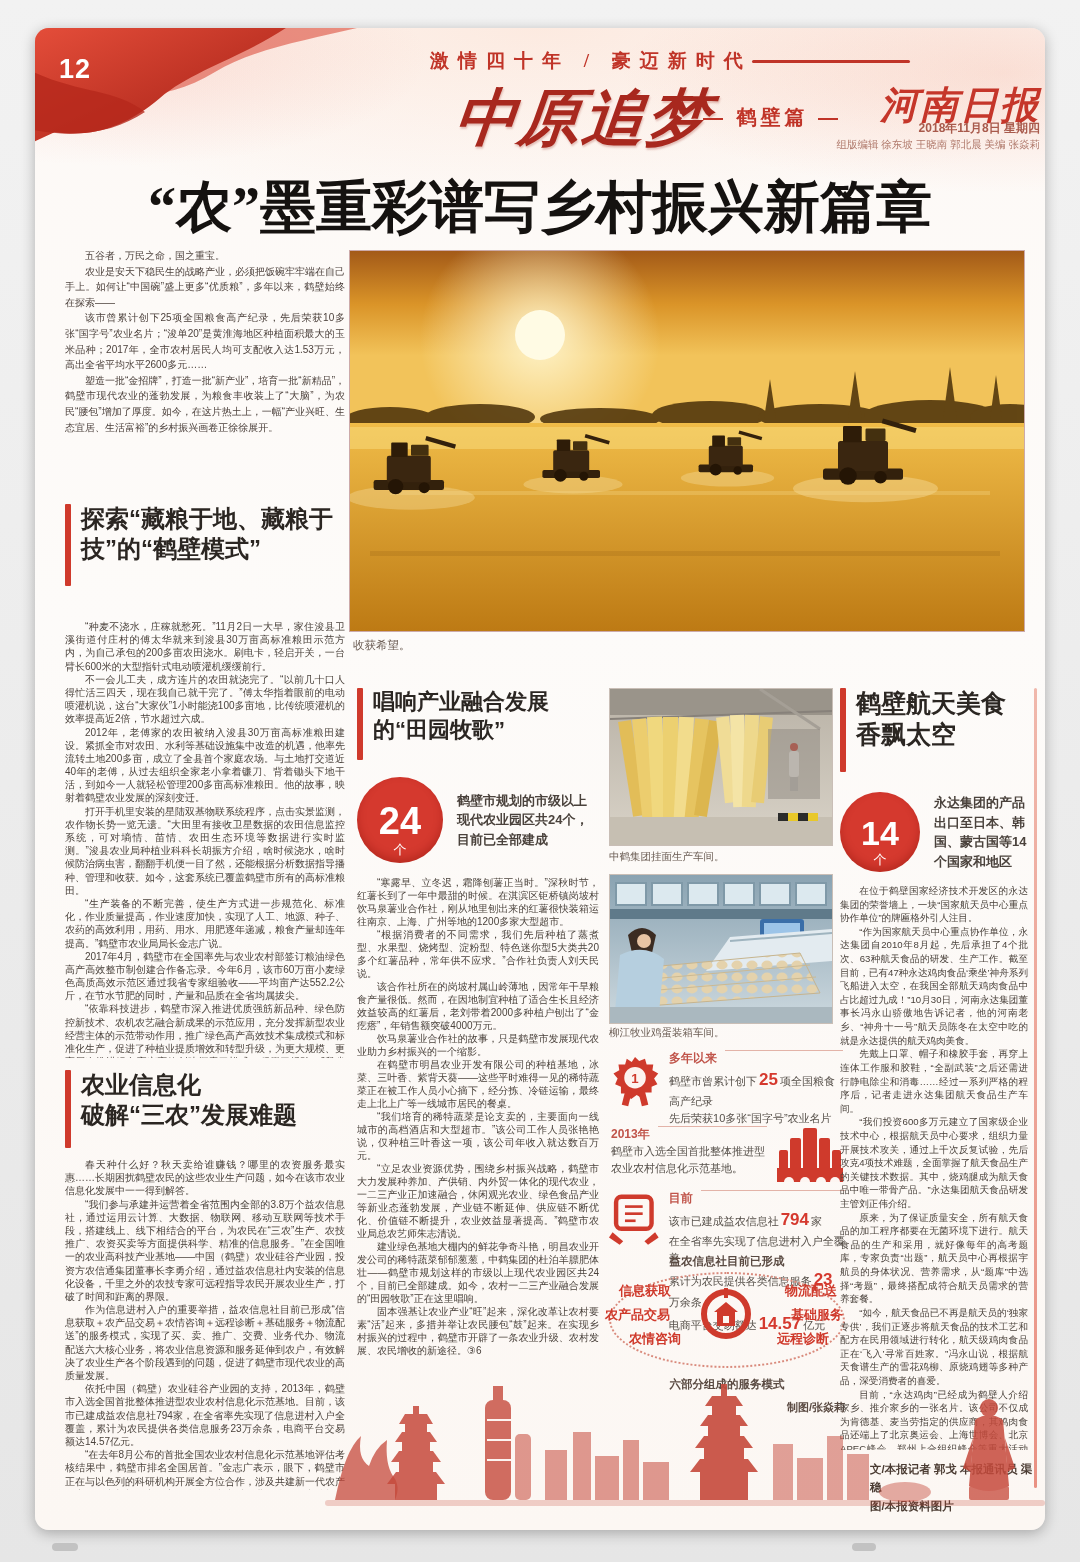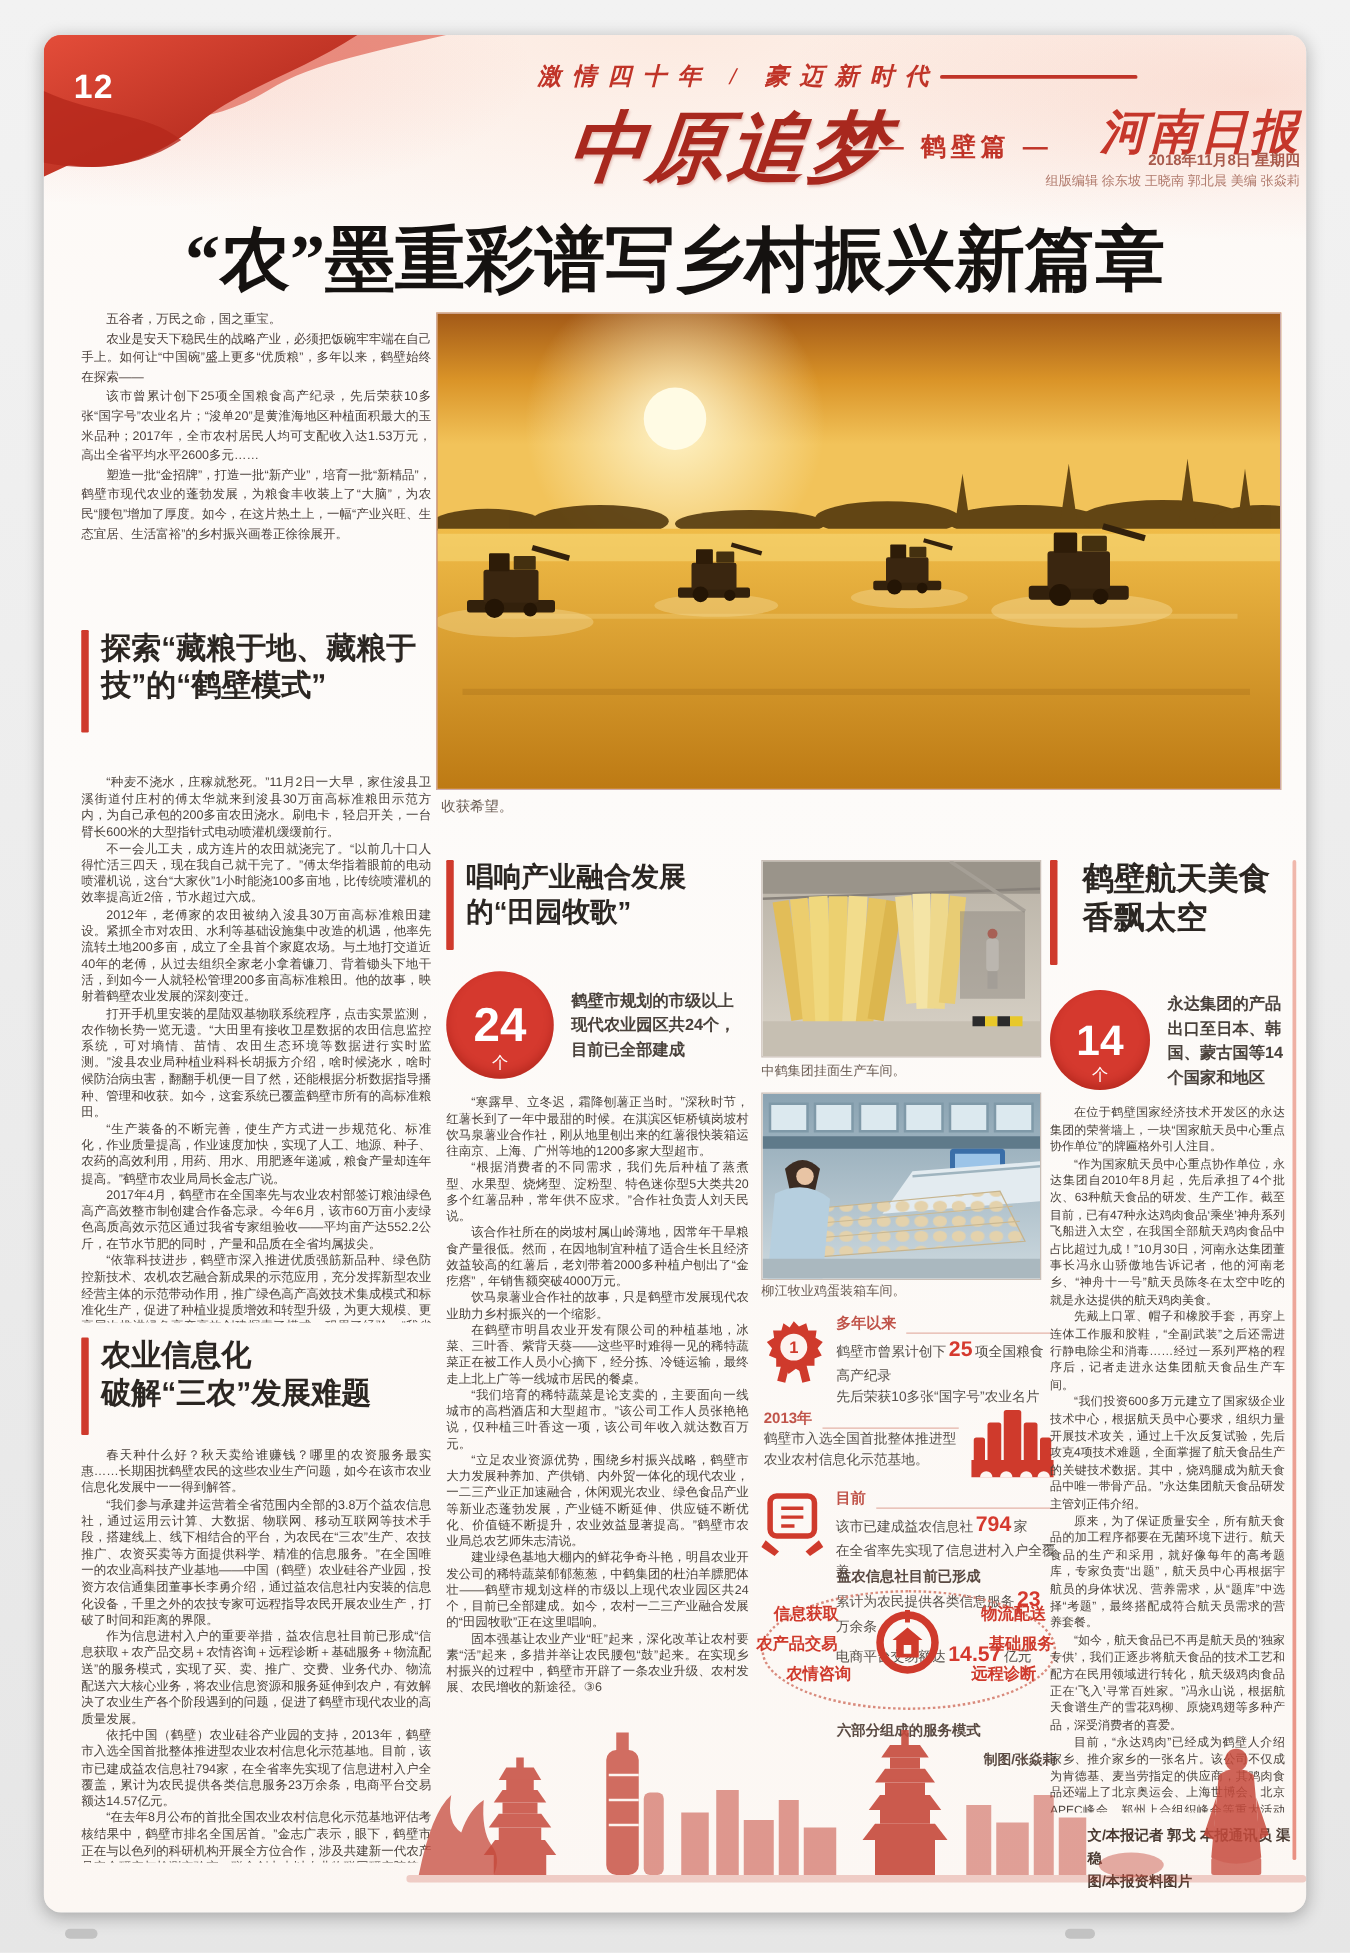"激情四十年 / 豪迈新时代" .slogan-row { font-style: italic -> none }
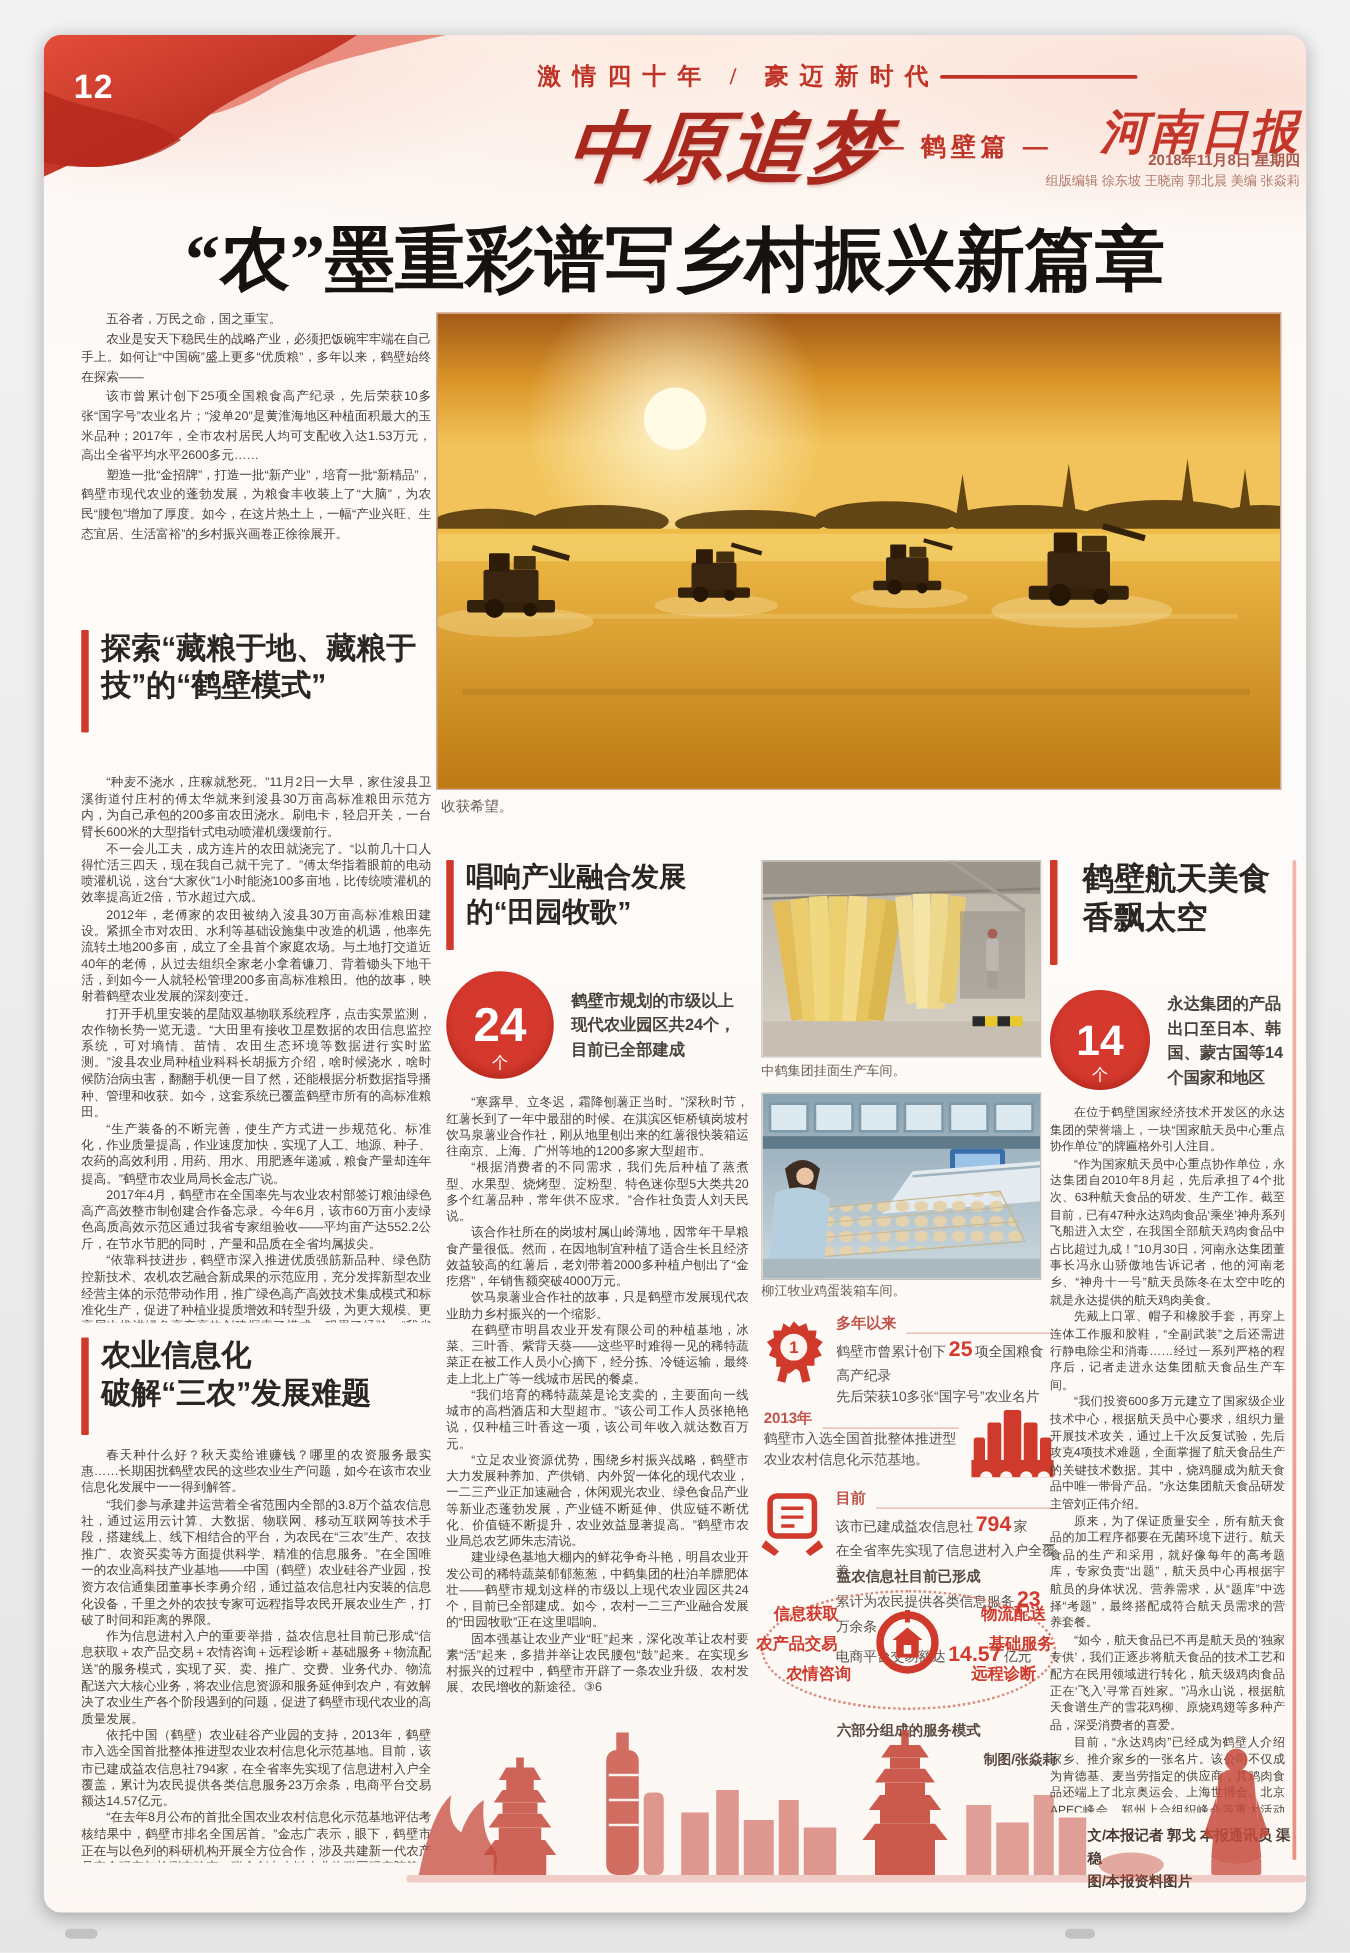"鹤壁航天美食" .s4-title { margin-left: 10px -> none }
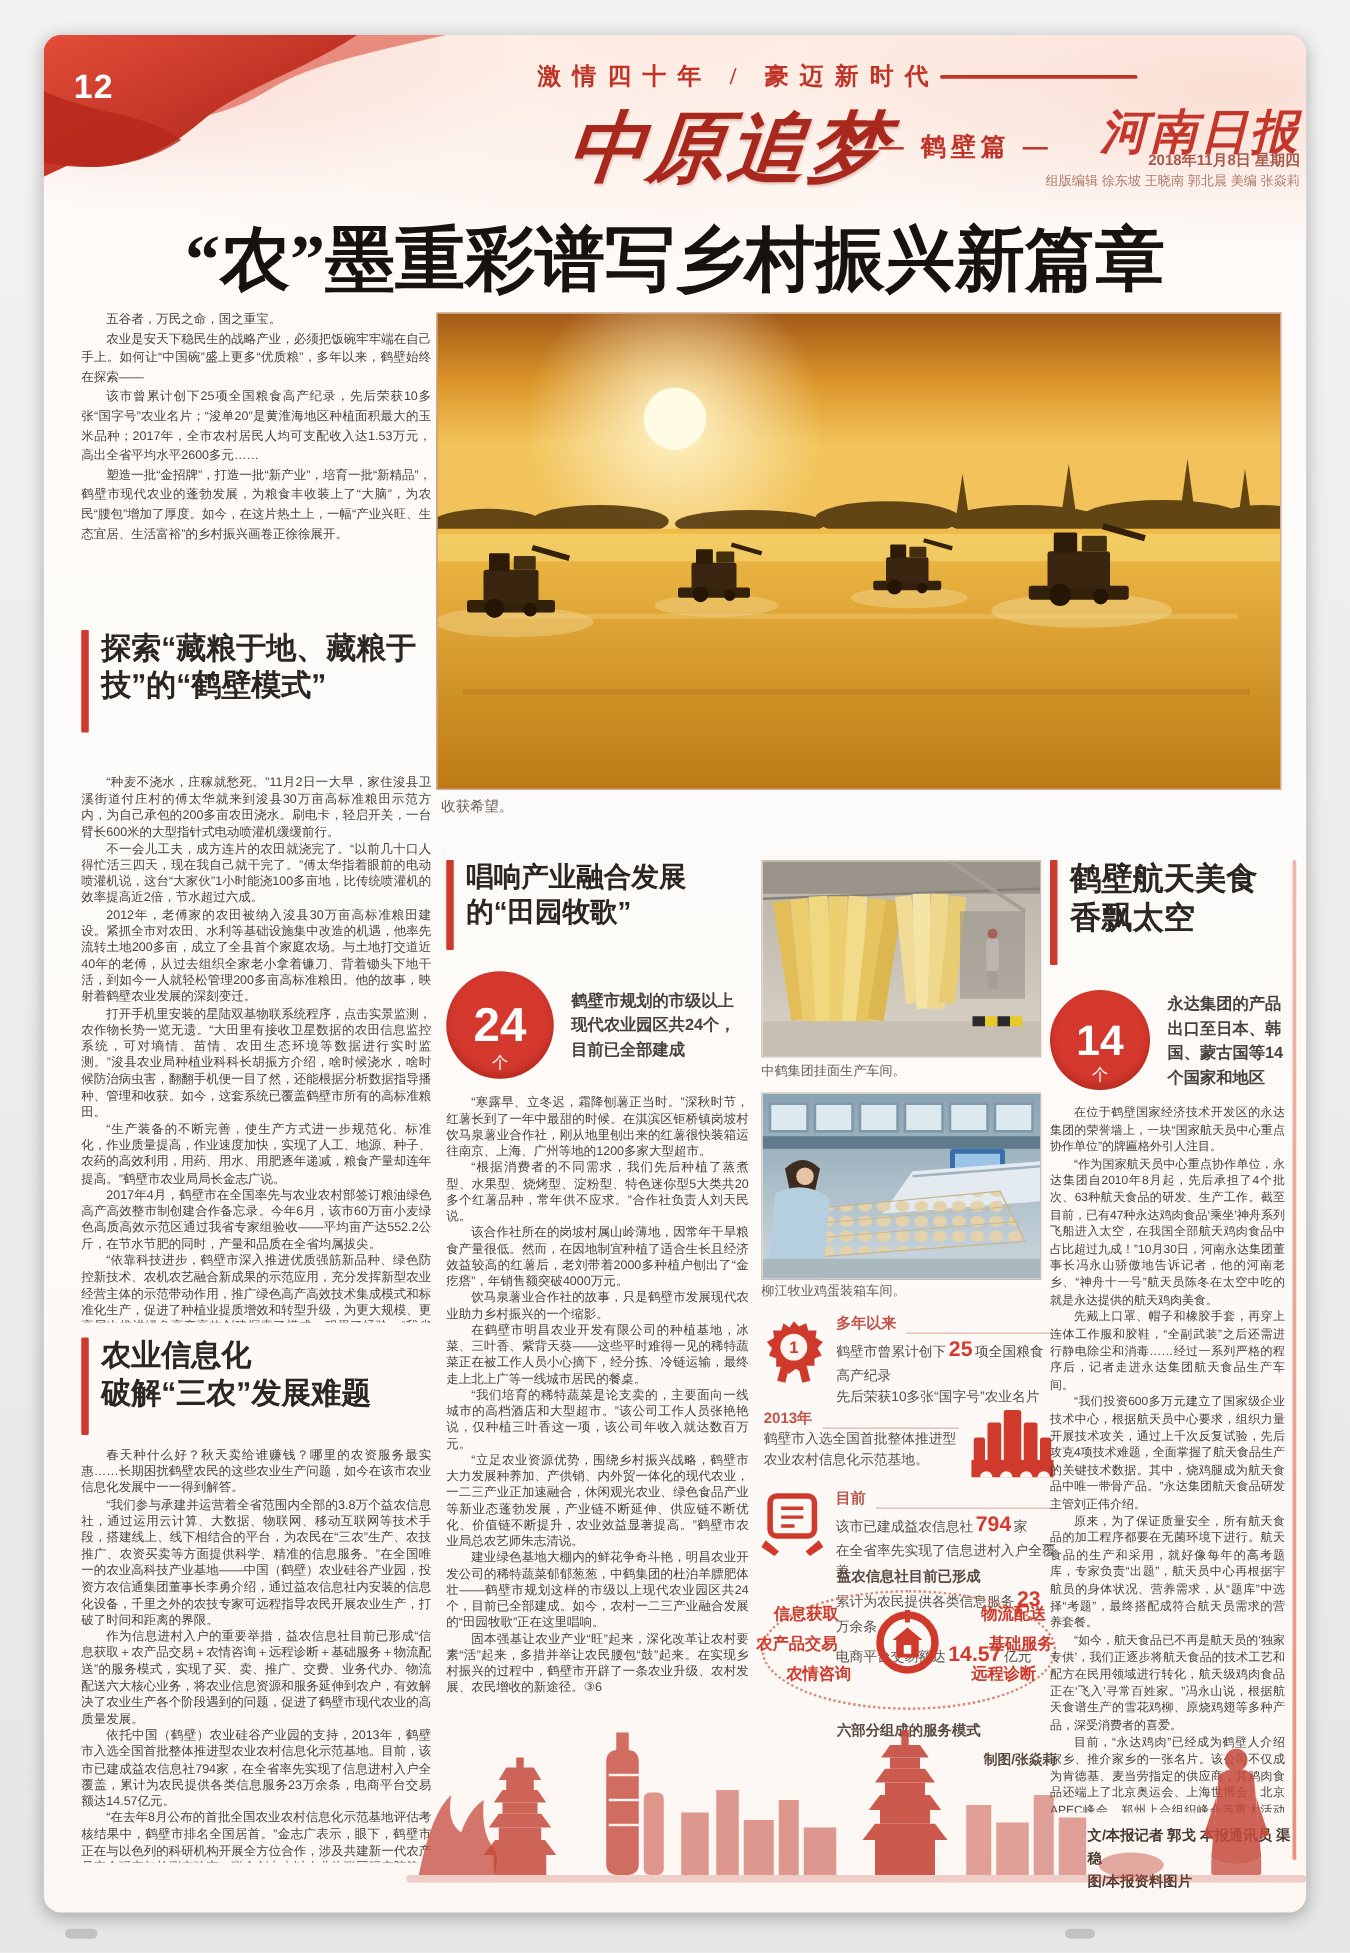"多年以来" .ig-label { align-items: flex-end -> flex-start }
